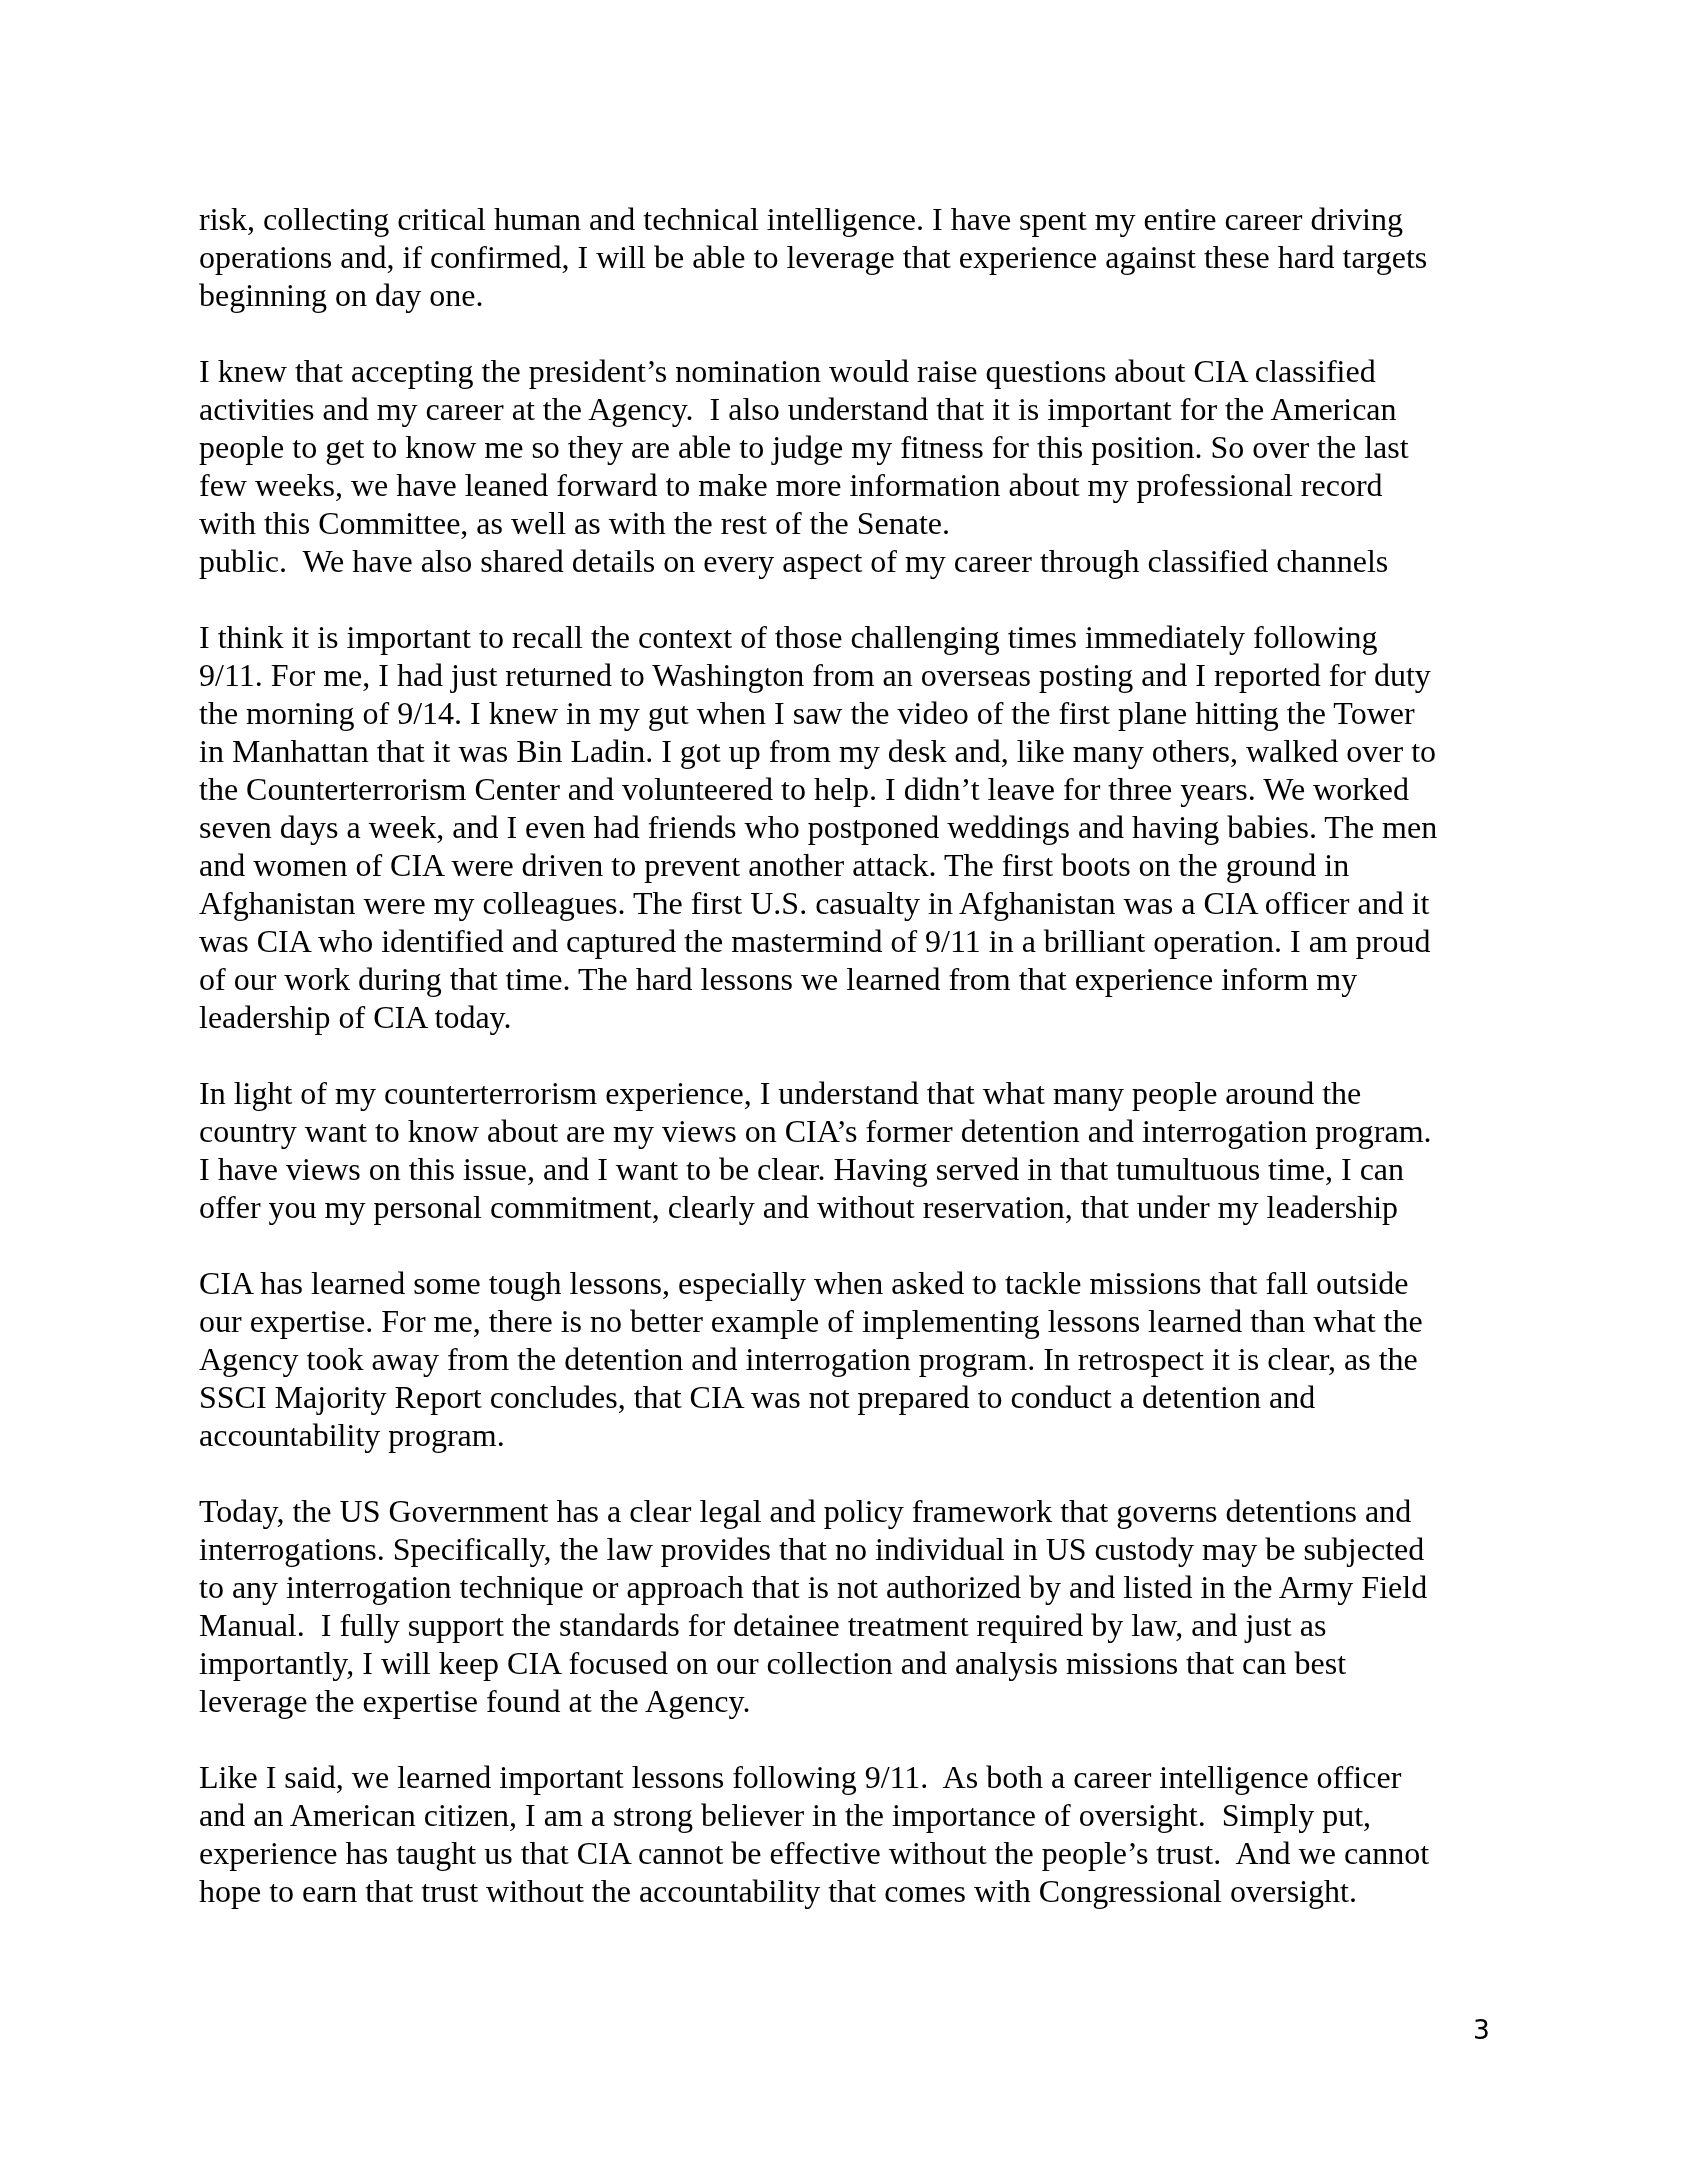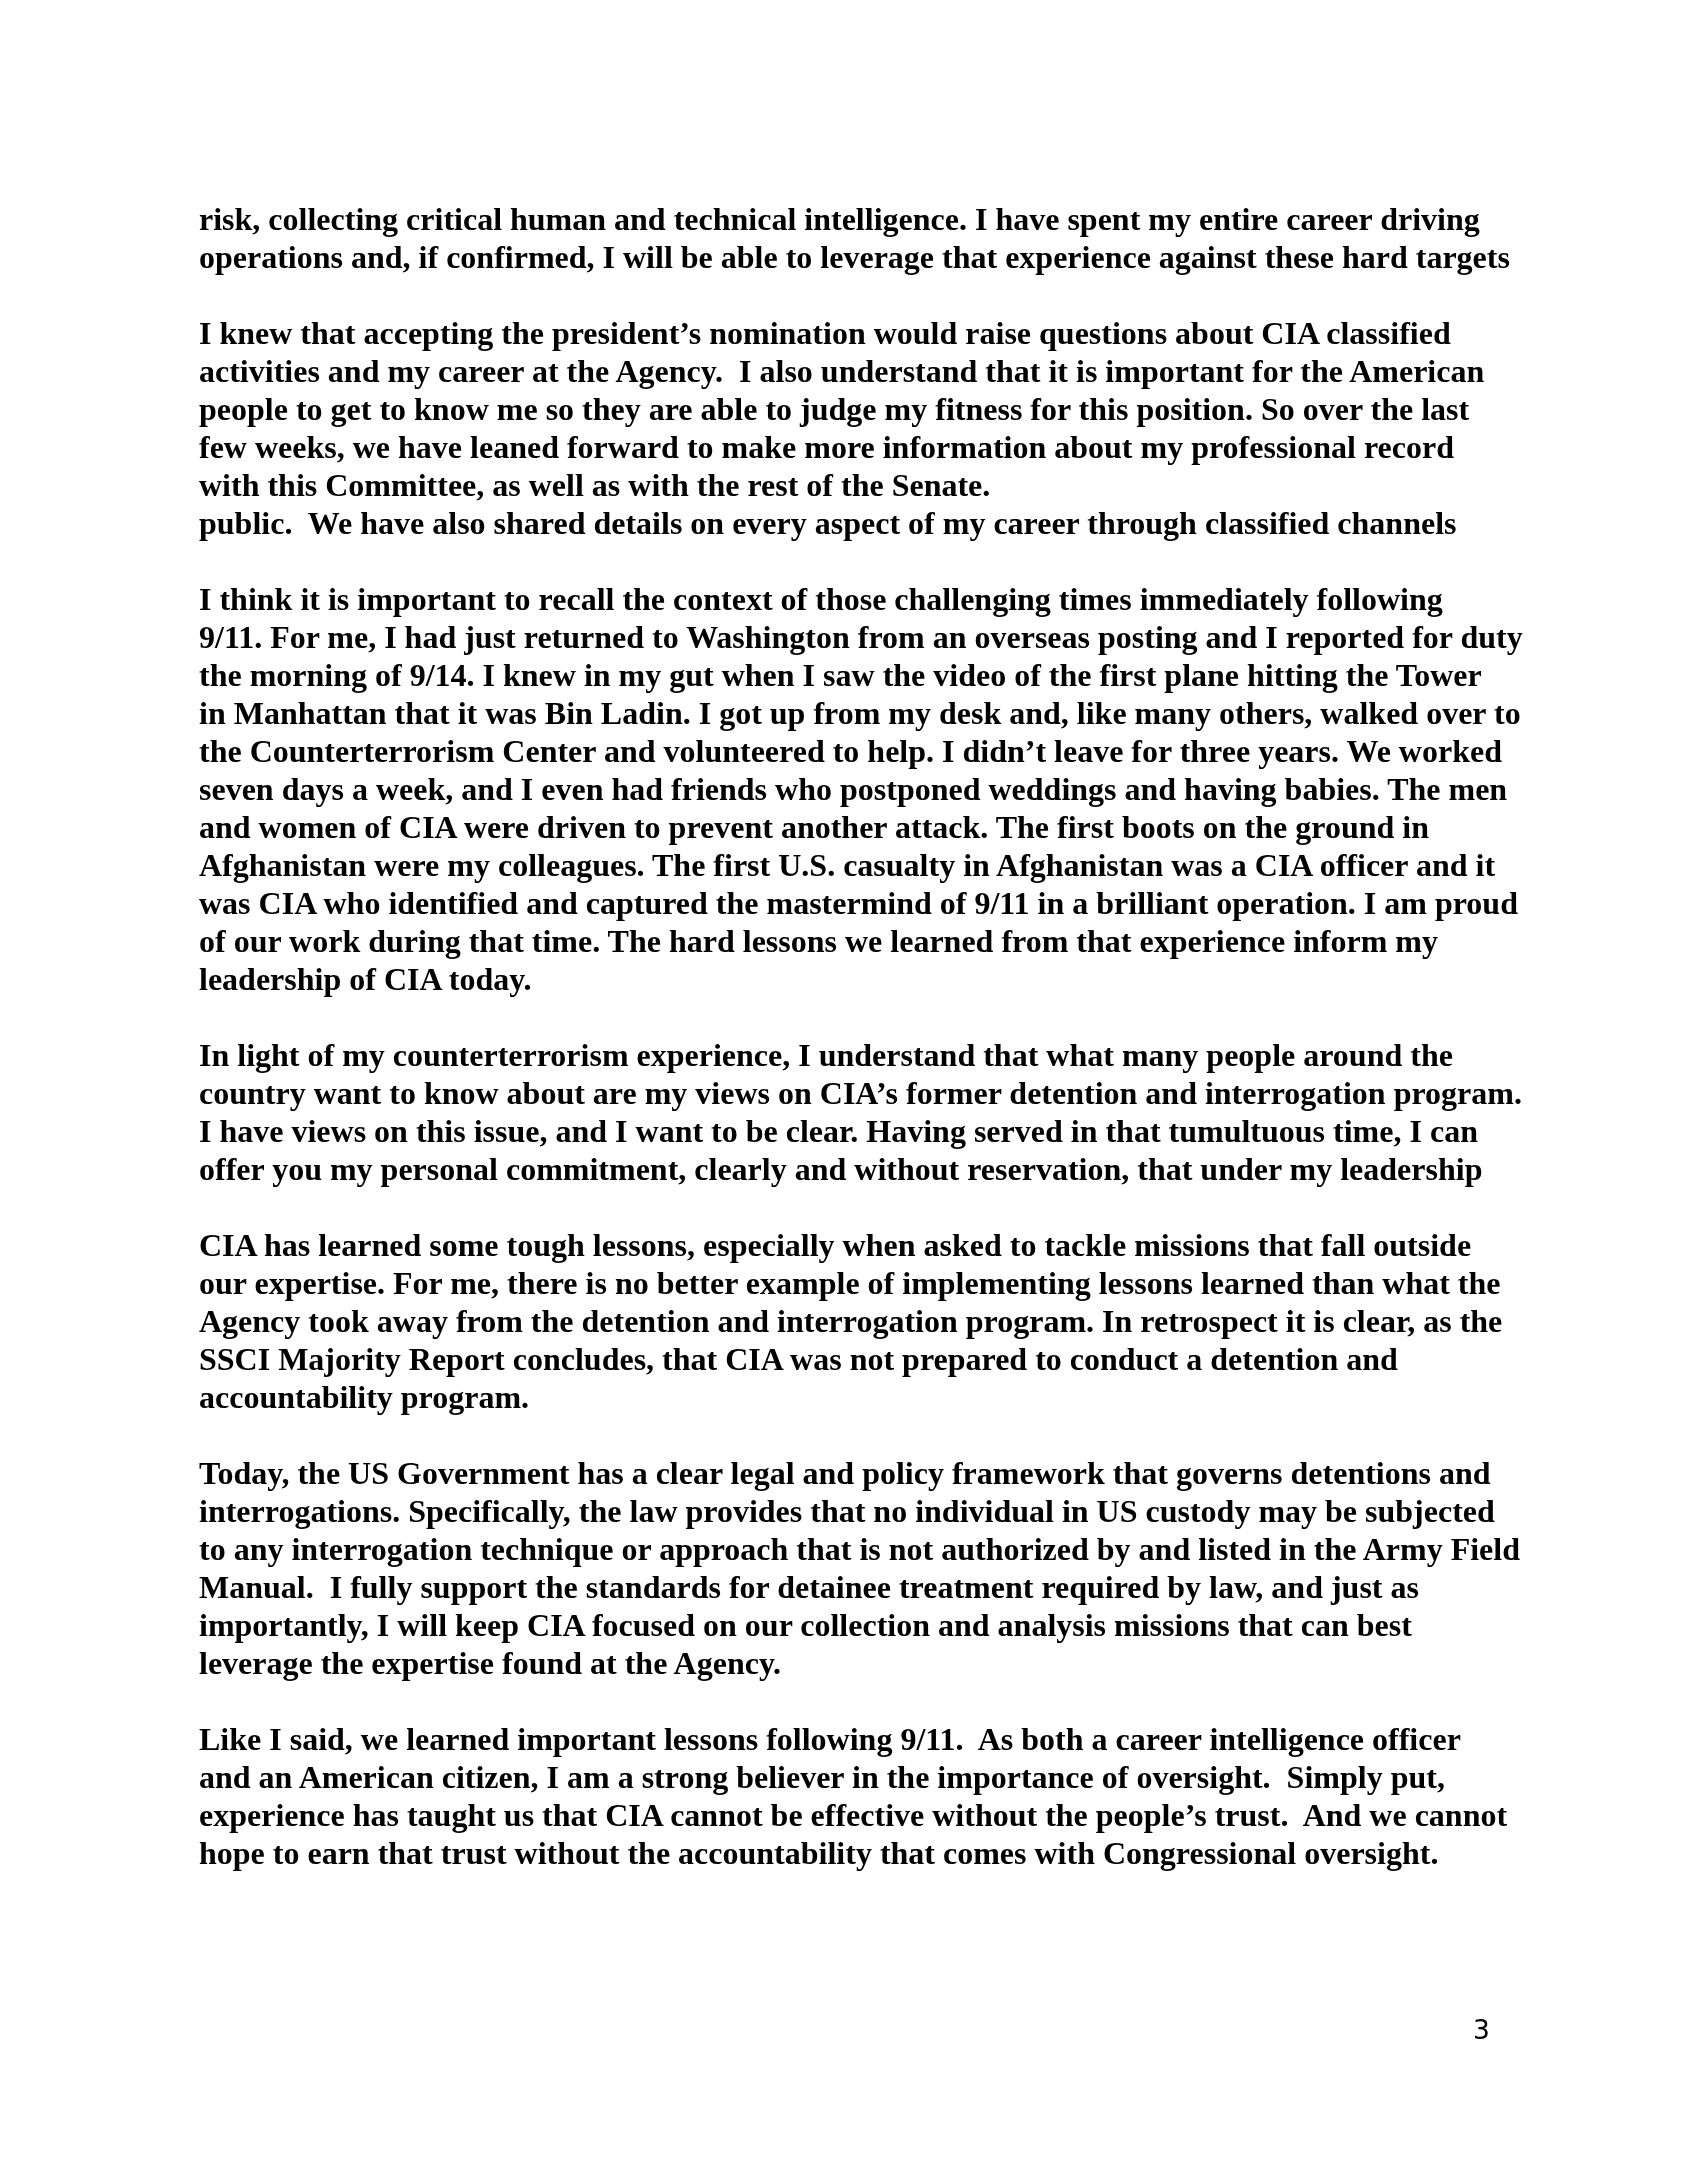"risk, collecting critical human and" .body-text { font-weight: bold -> none }
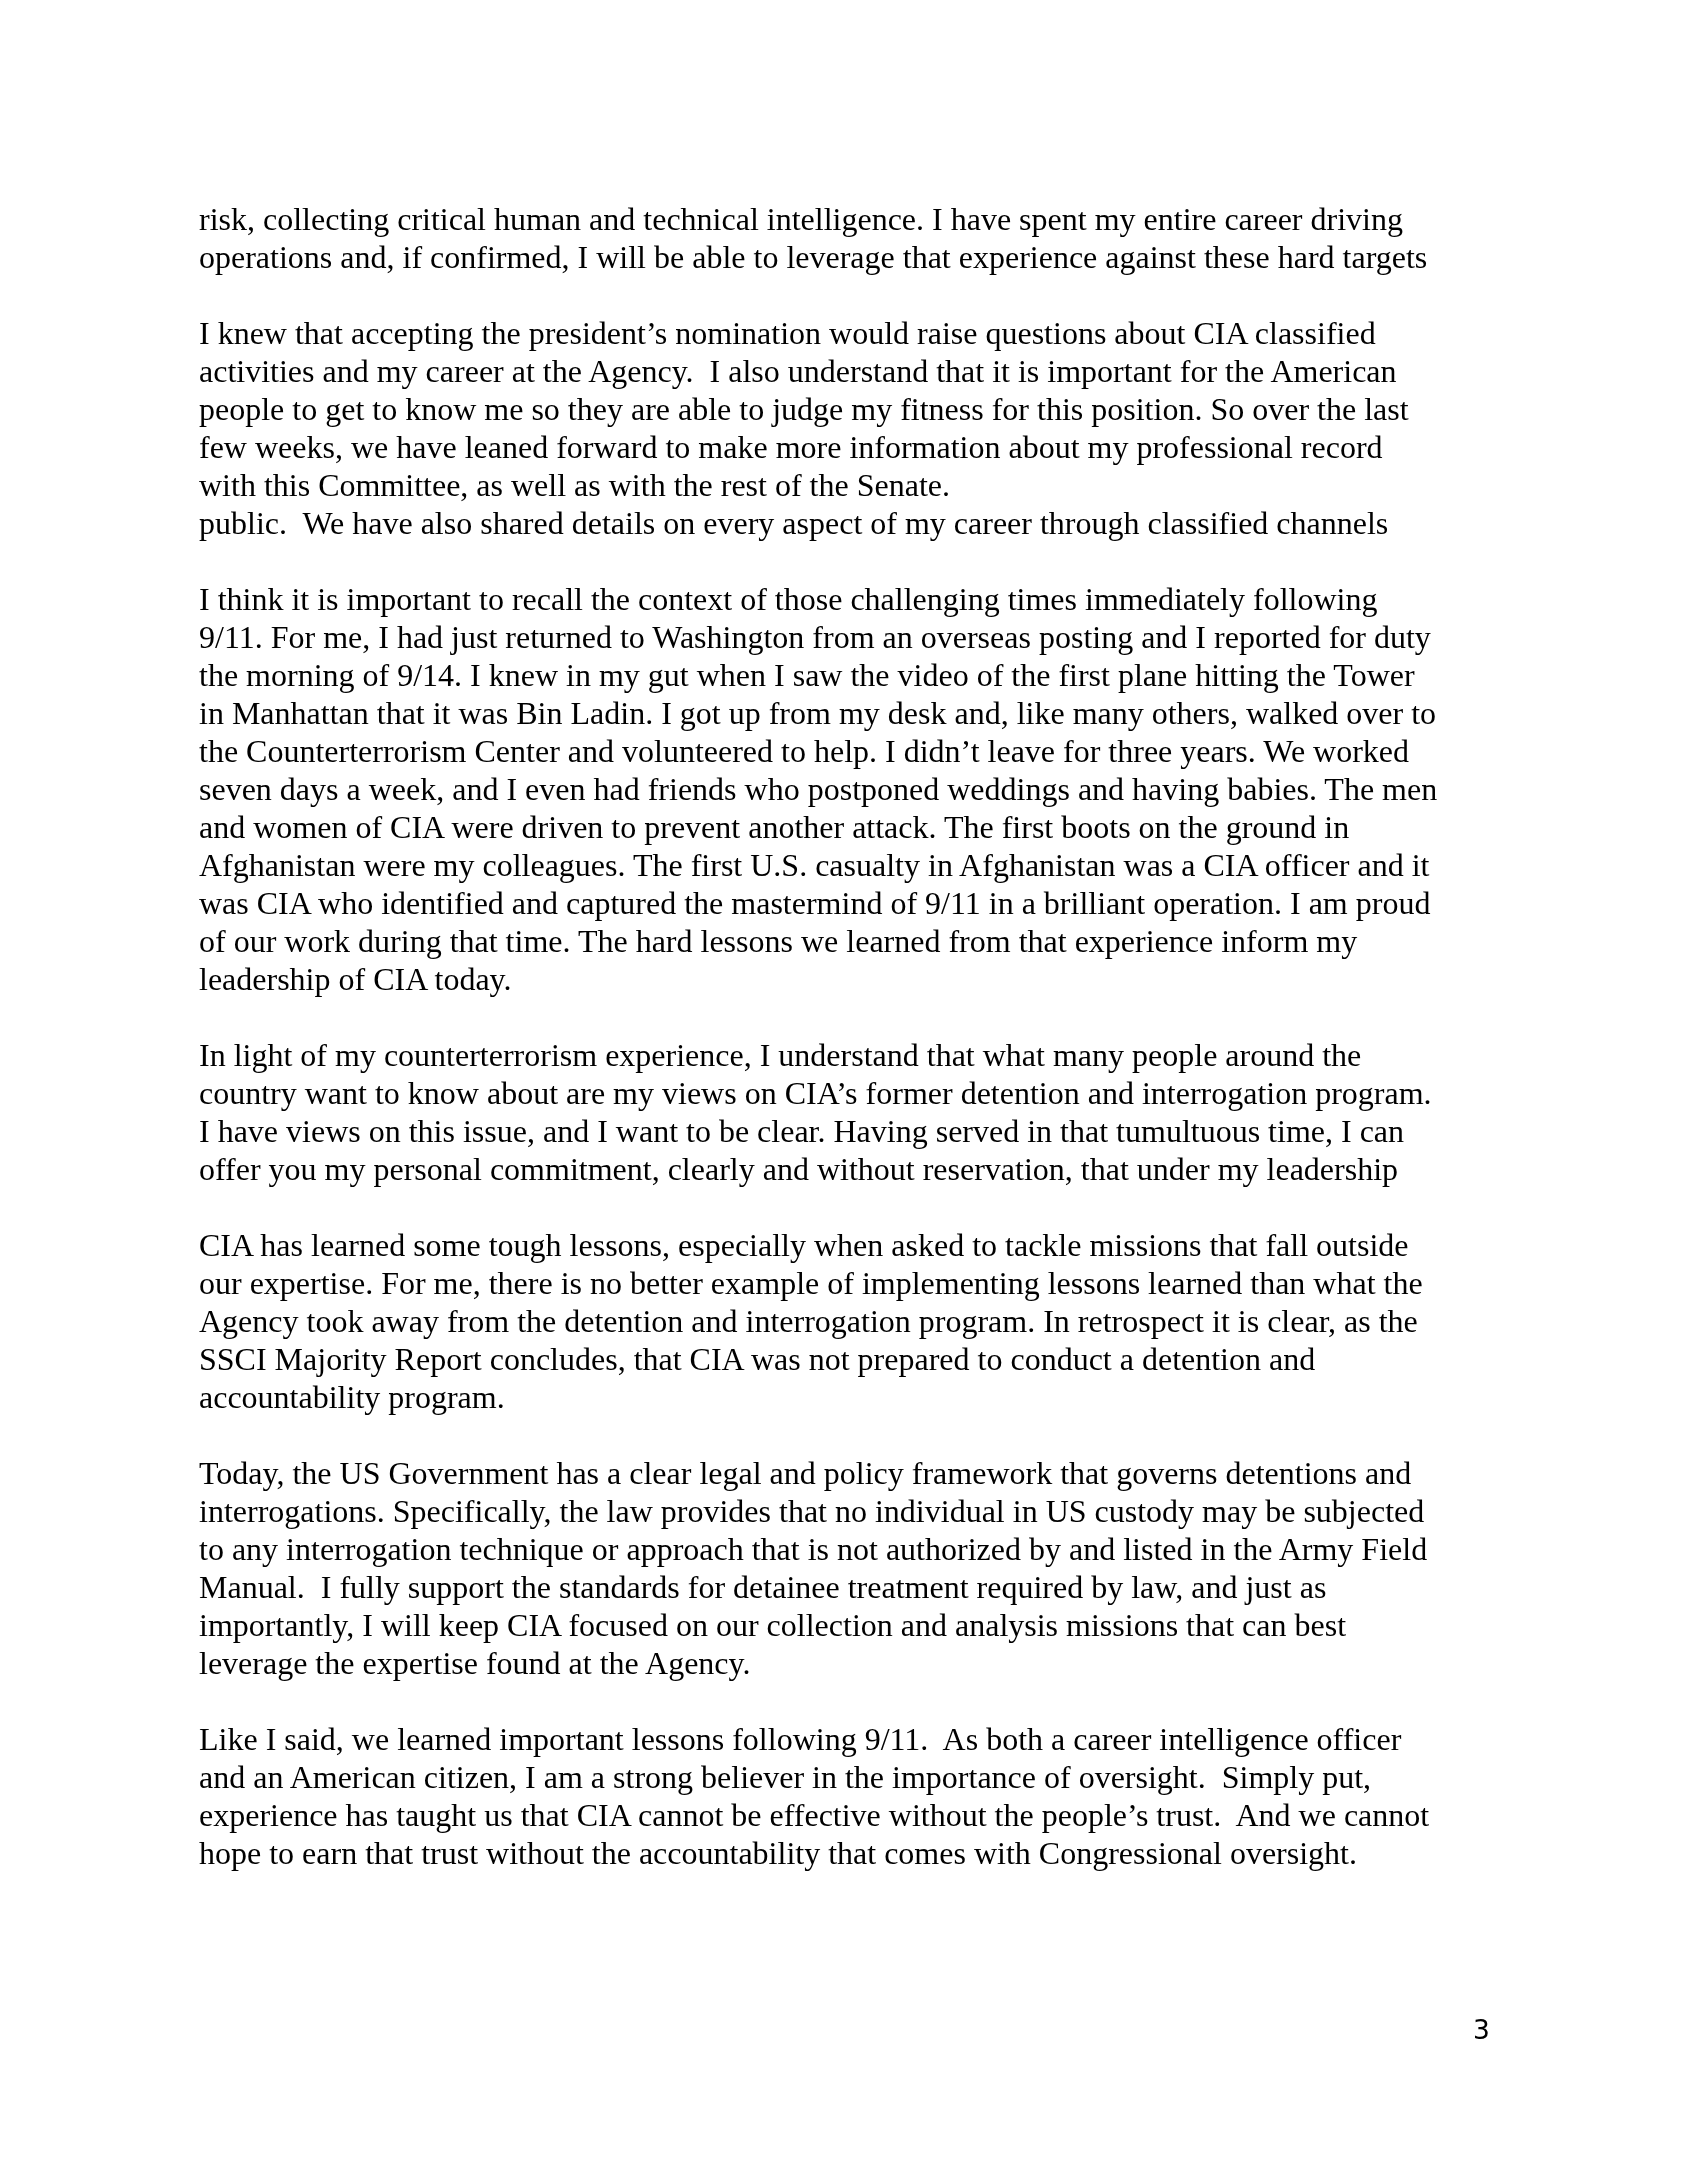"beginning on day one." span.line { html: none -> <span>beginning on day one.</span> }
